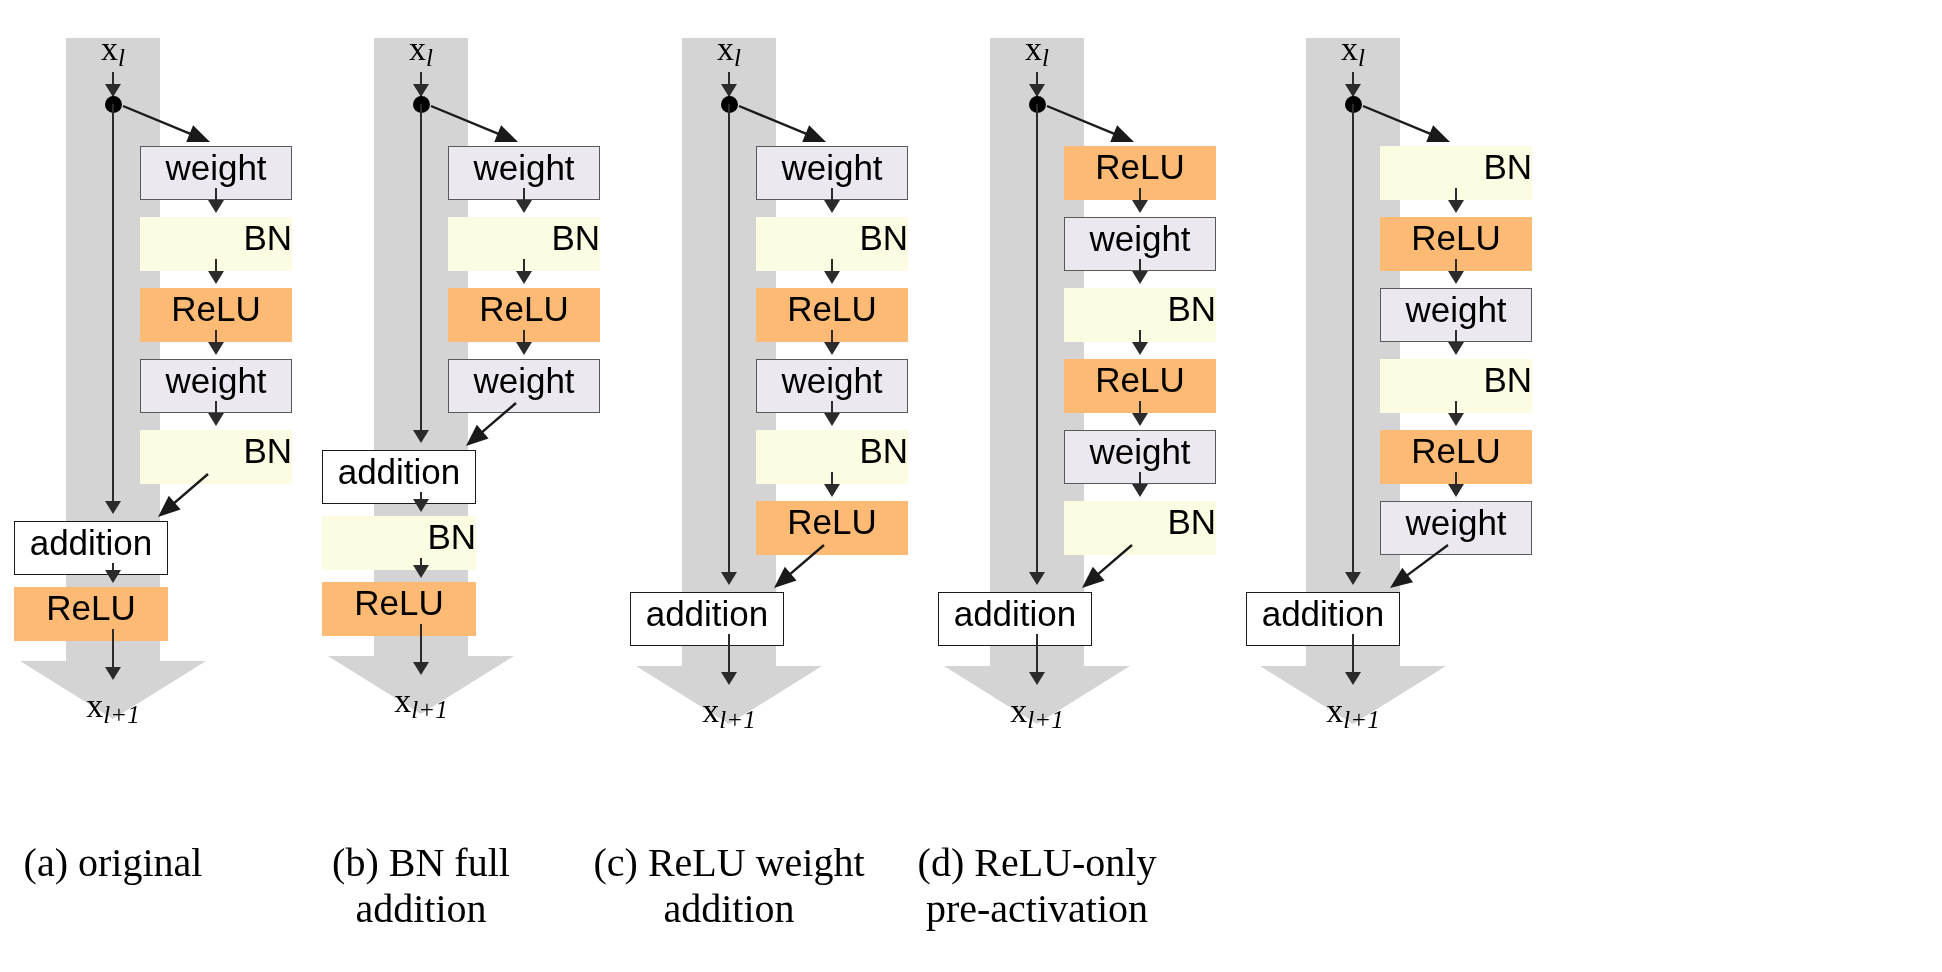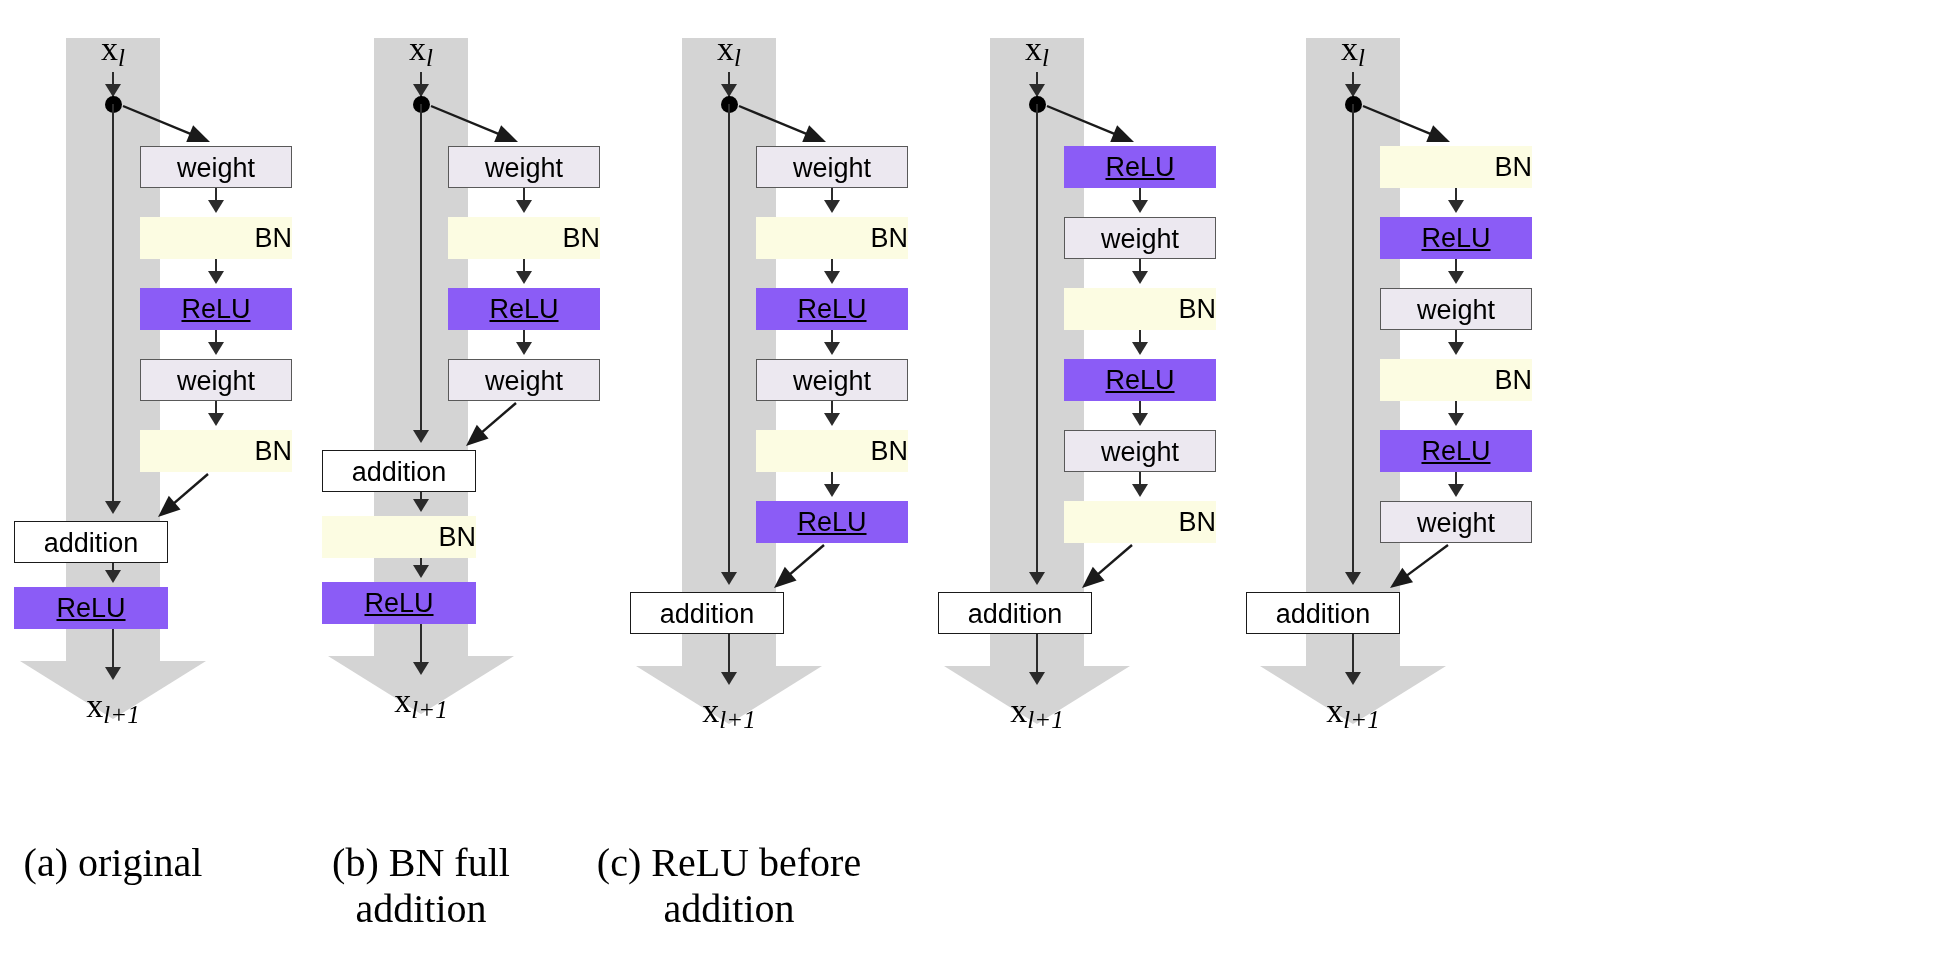"weight" .op { font-size: 27px -> 35px; height: 42px -> 54px }
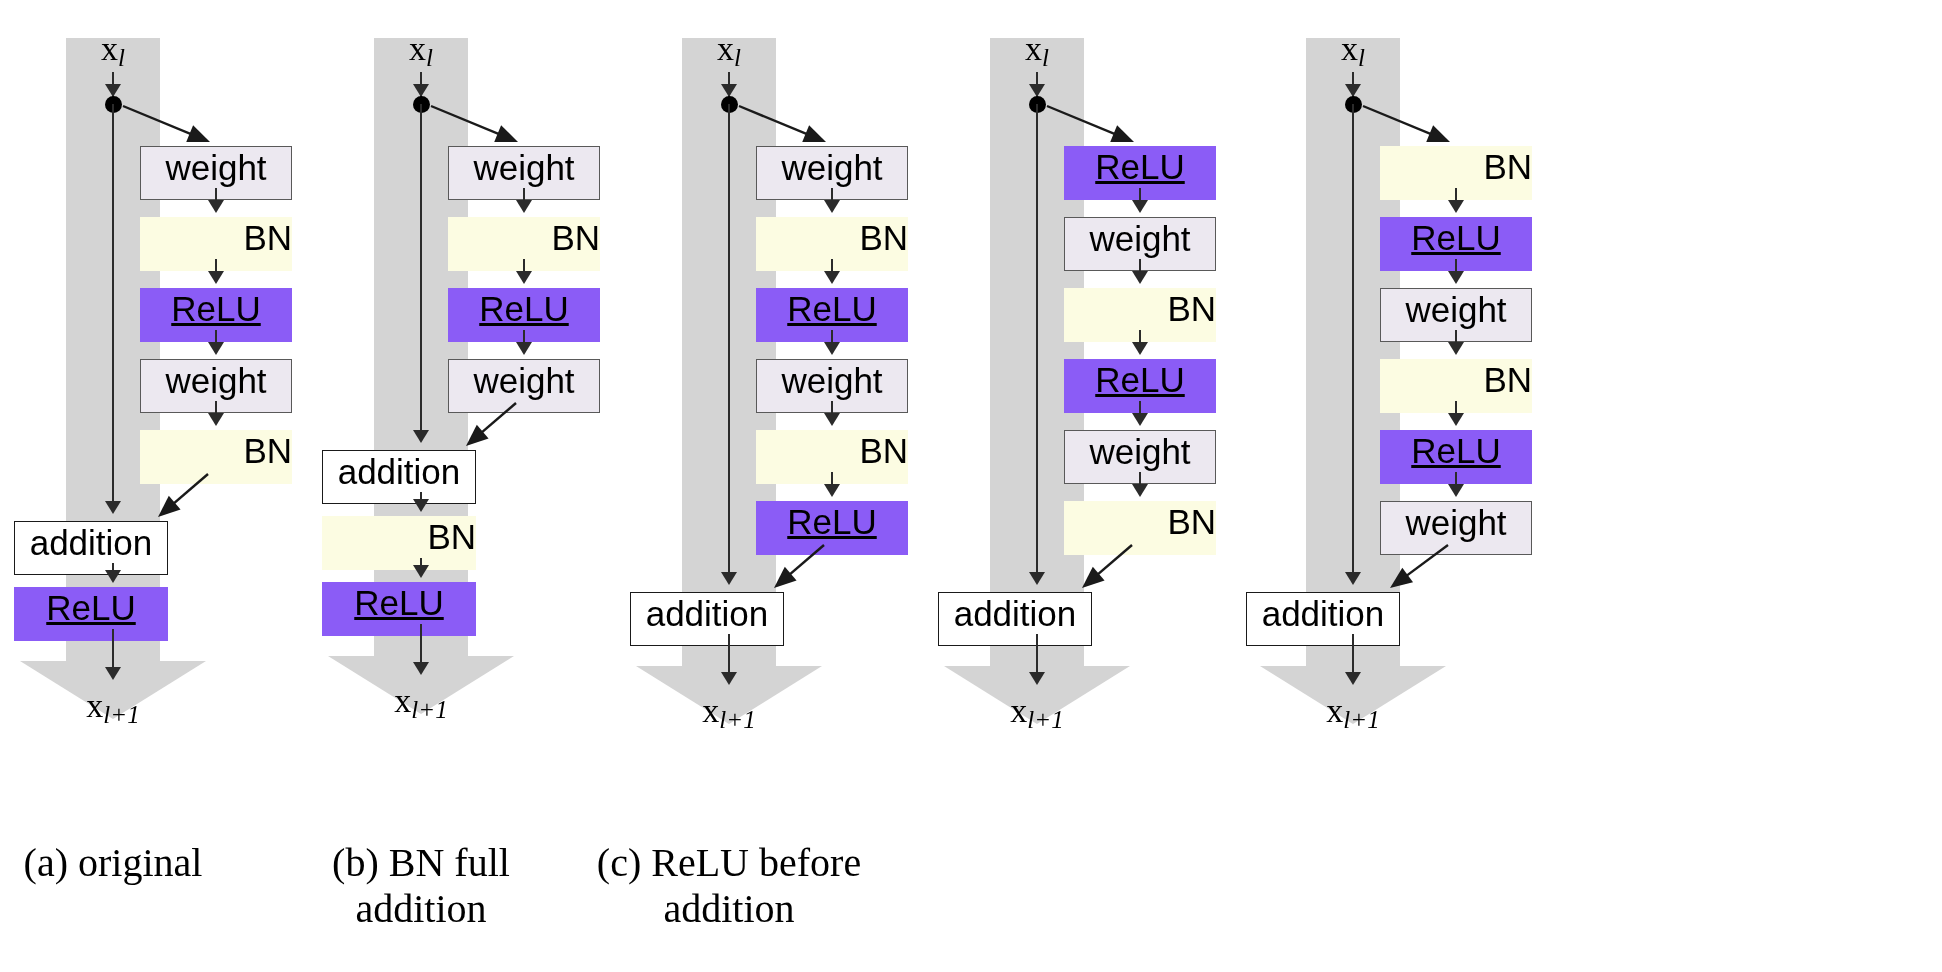"ReLU" .op.relu { background: #8b5cf6 -> #fdba74; text-decoration: underline -> none }
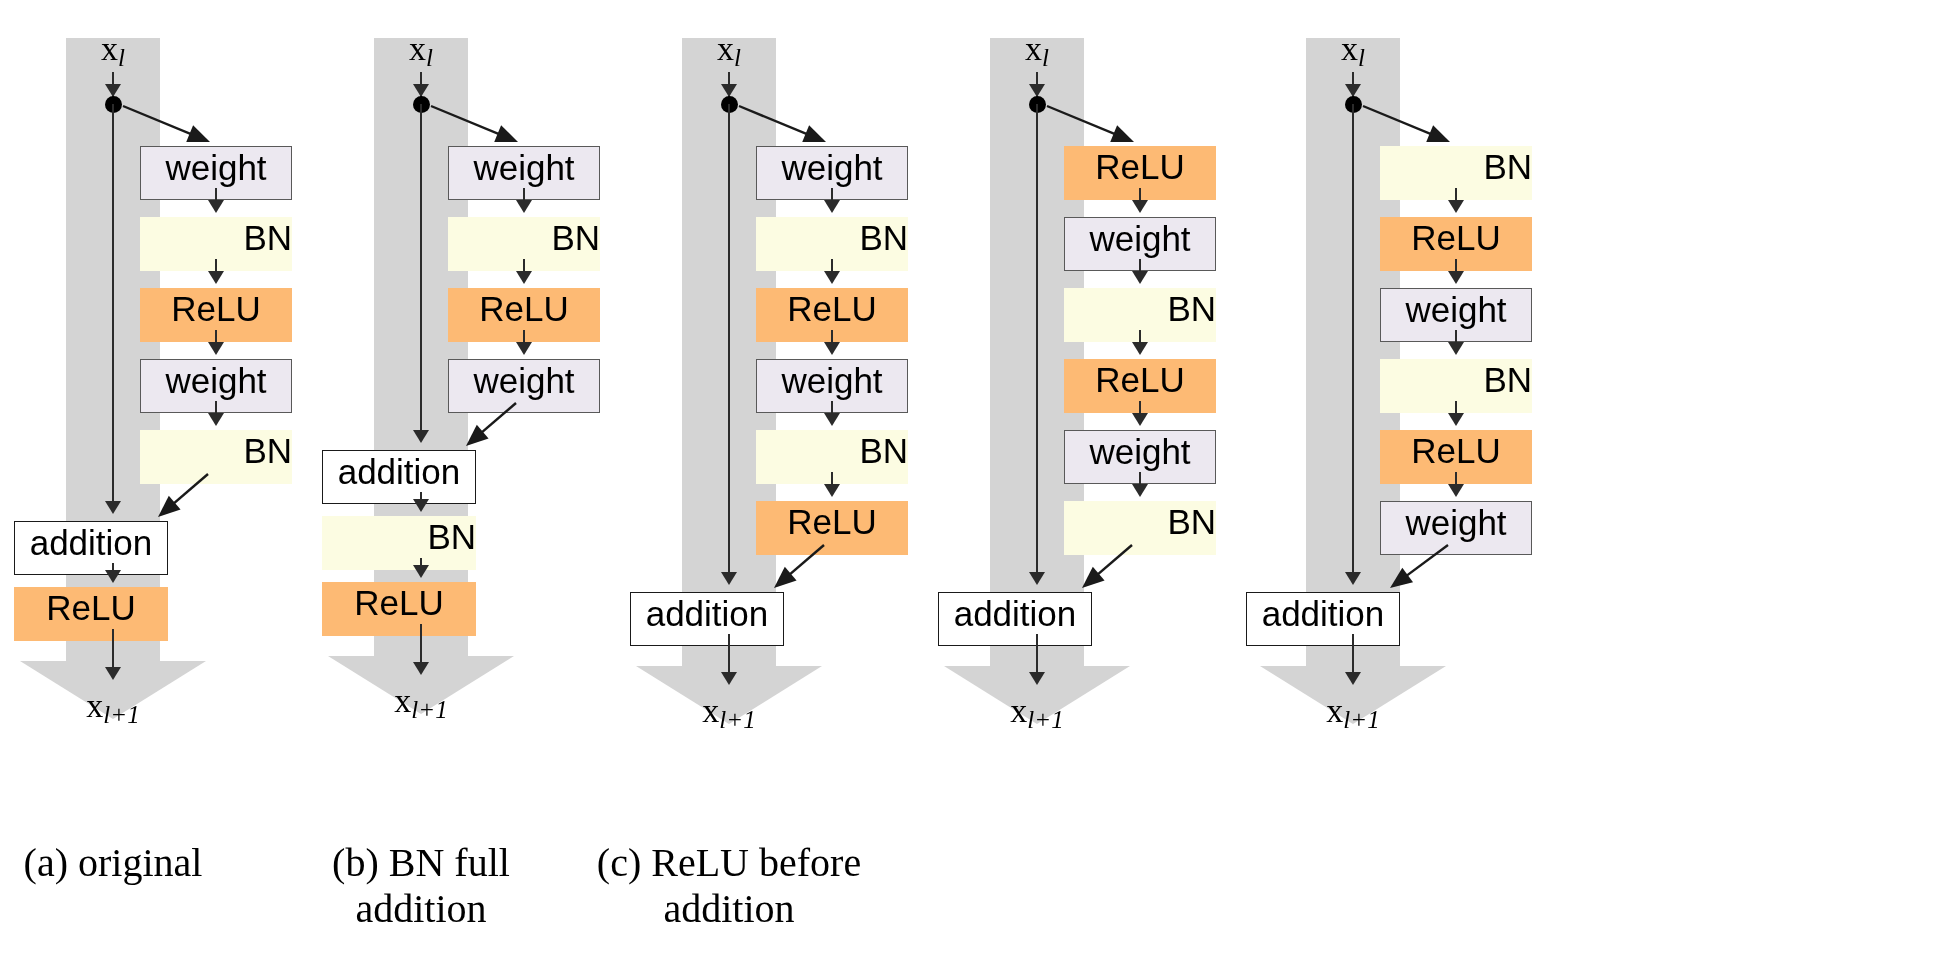"(c) ReLU before" div.caption { text: before -> weight }
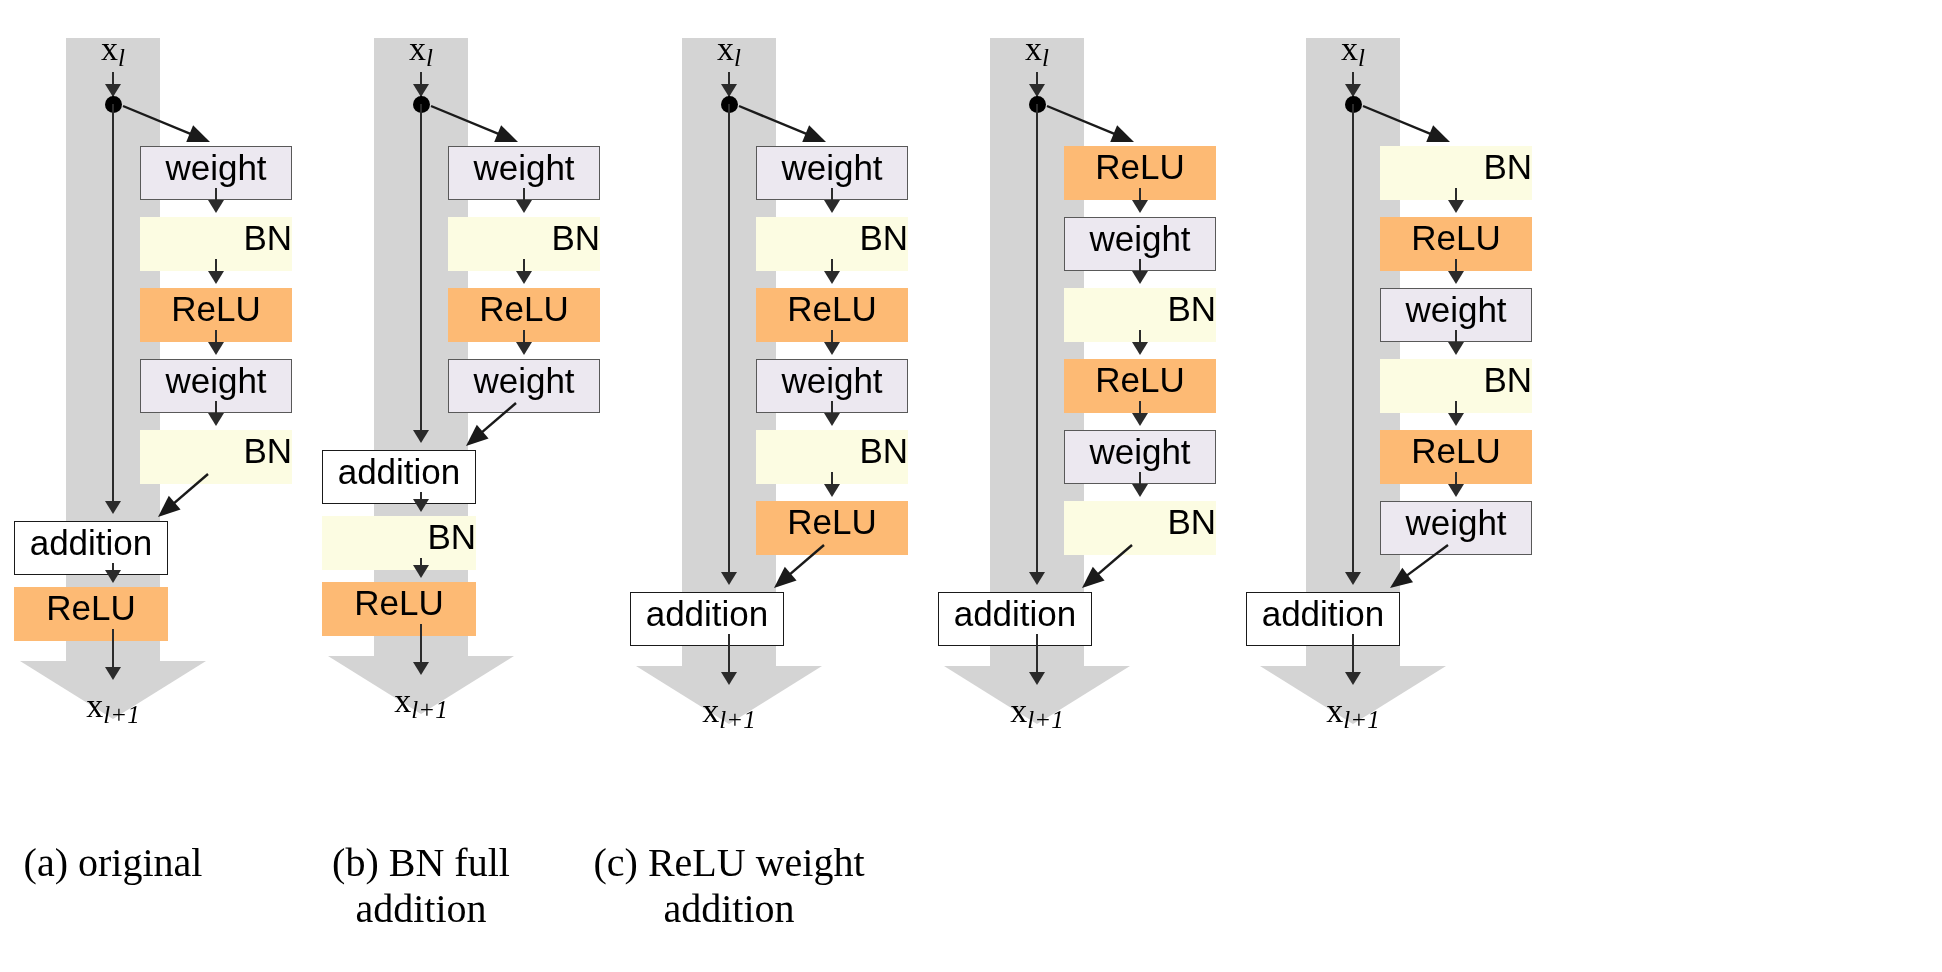"(d) ReLU-only" div.caption { html: none -> <div>(d) ReLU-only pre-activation</div> }
